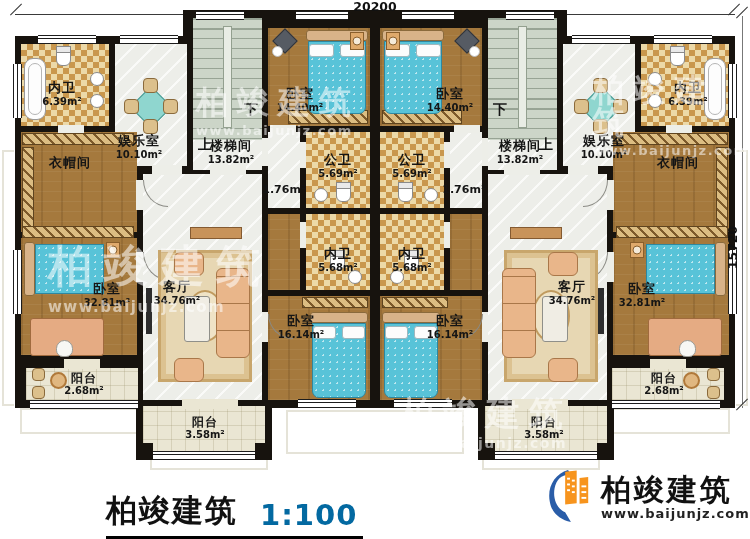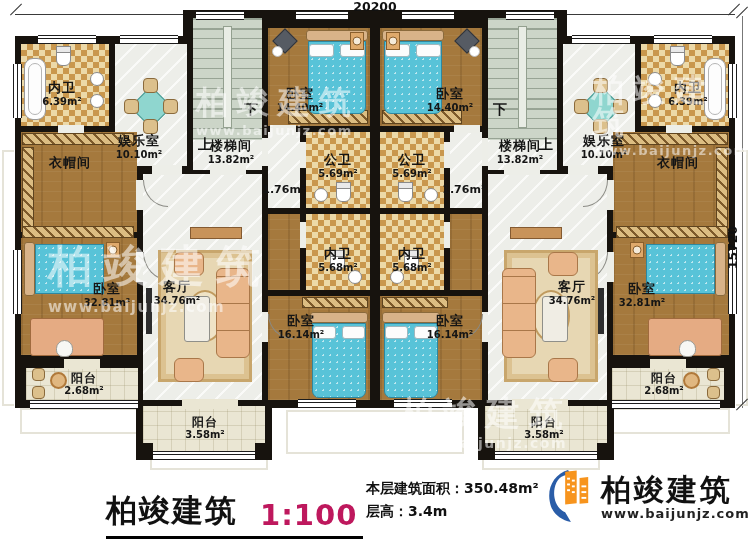"本层建筑面积：350.48m²" div.finfo { html: <div> <div>本层建筑面积：350.48m²</div> <div>层高：3.4m</div> </div> -> none }
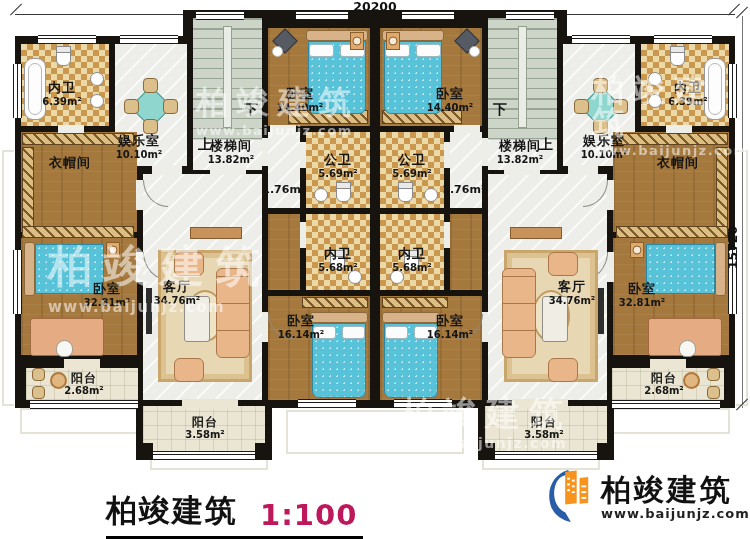"1:100" .t-scale { color: #be185d -> #0369a1 }
